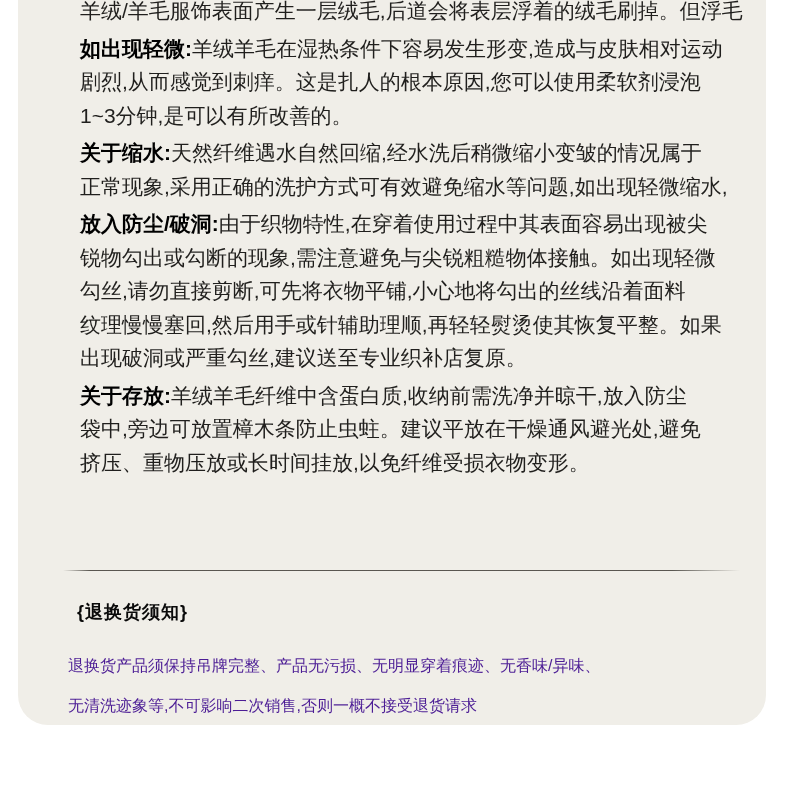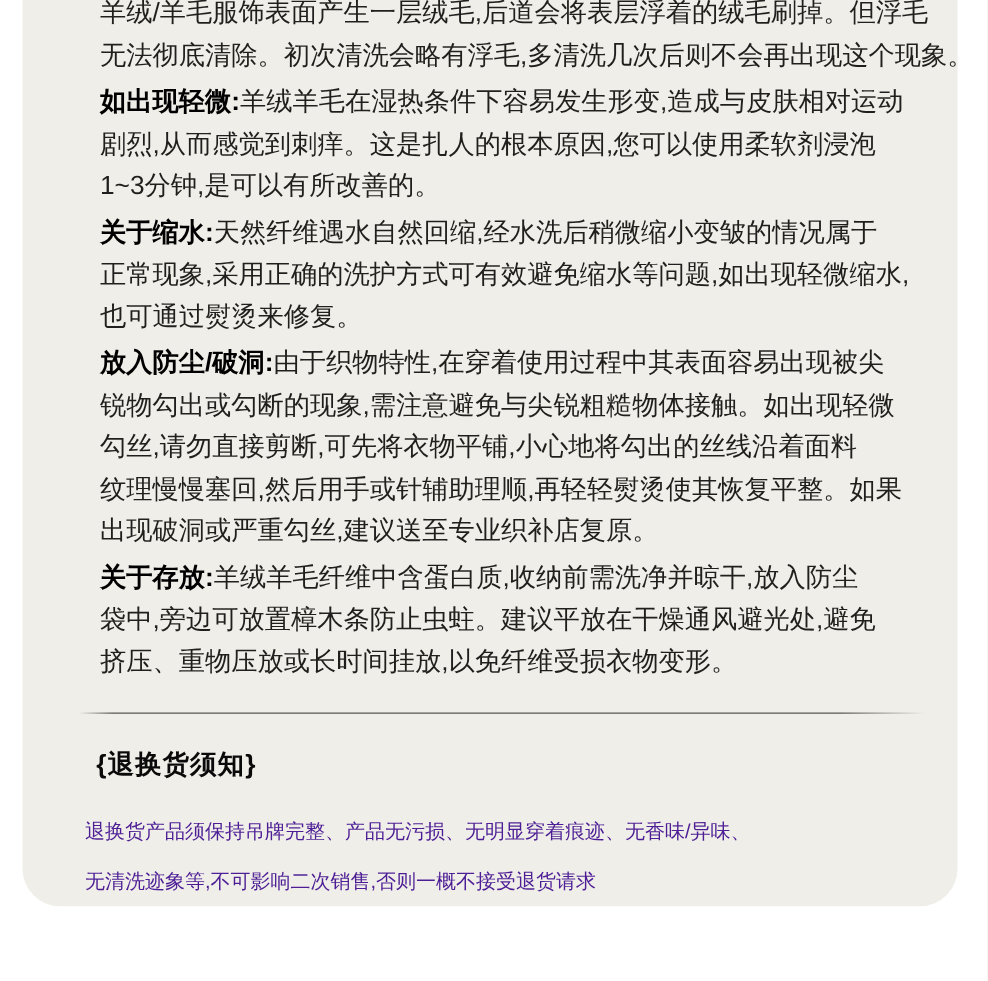"无法彻底清除。初次清洗会略有浮毛,多清洗几次后则不会再出现这个现象。" div.line { html: <div>无法彻底清除。初次清洗会略有浮毛,多清洗几次后则不会再出现这个现象。</div> -> none }
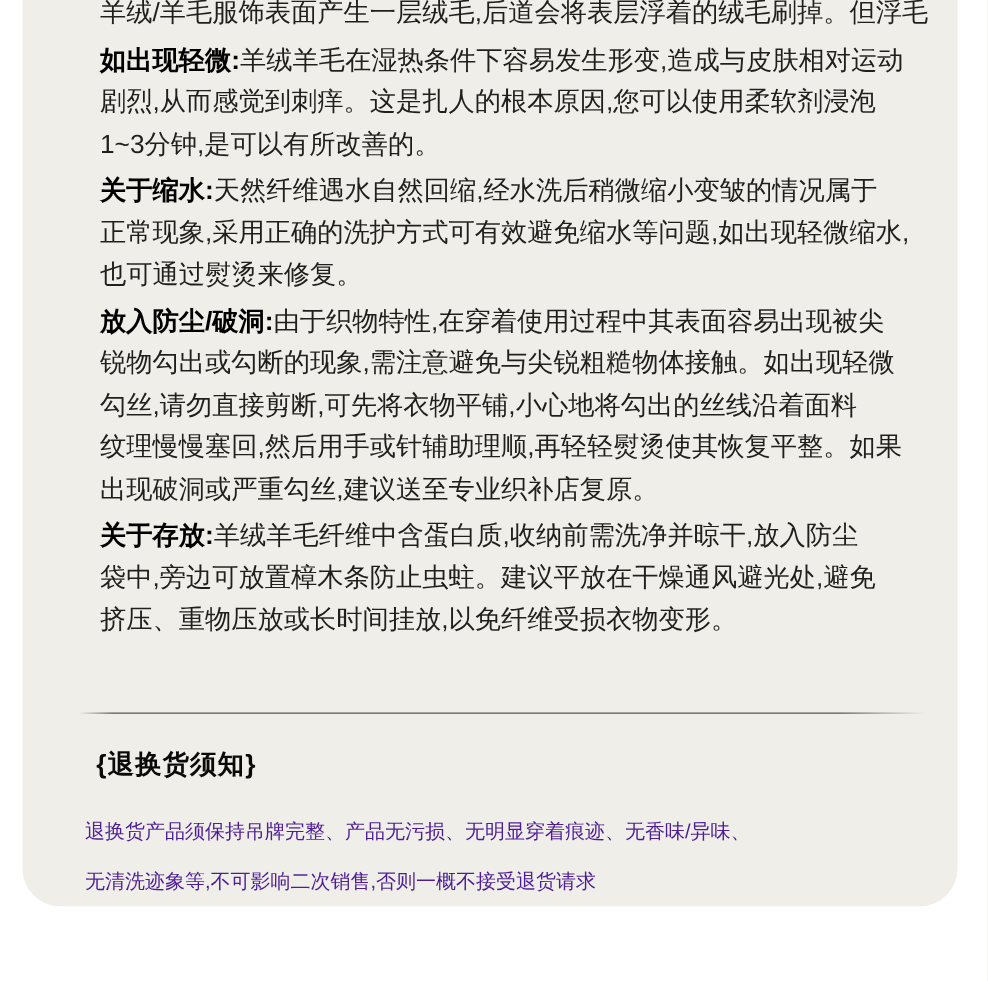"也可通过熨烫来修复。" div.line { html: <div>也可通过熨烫来修复。</div> -> none }
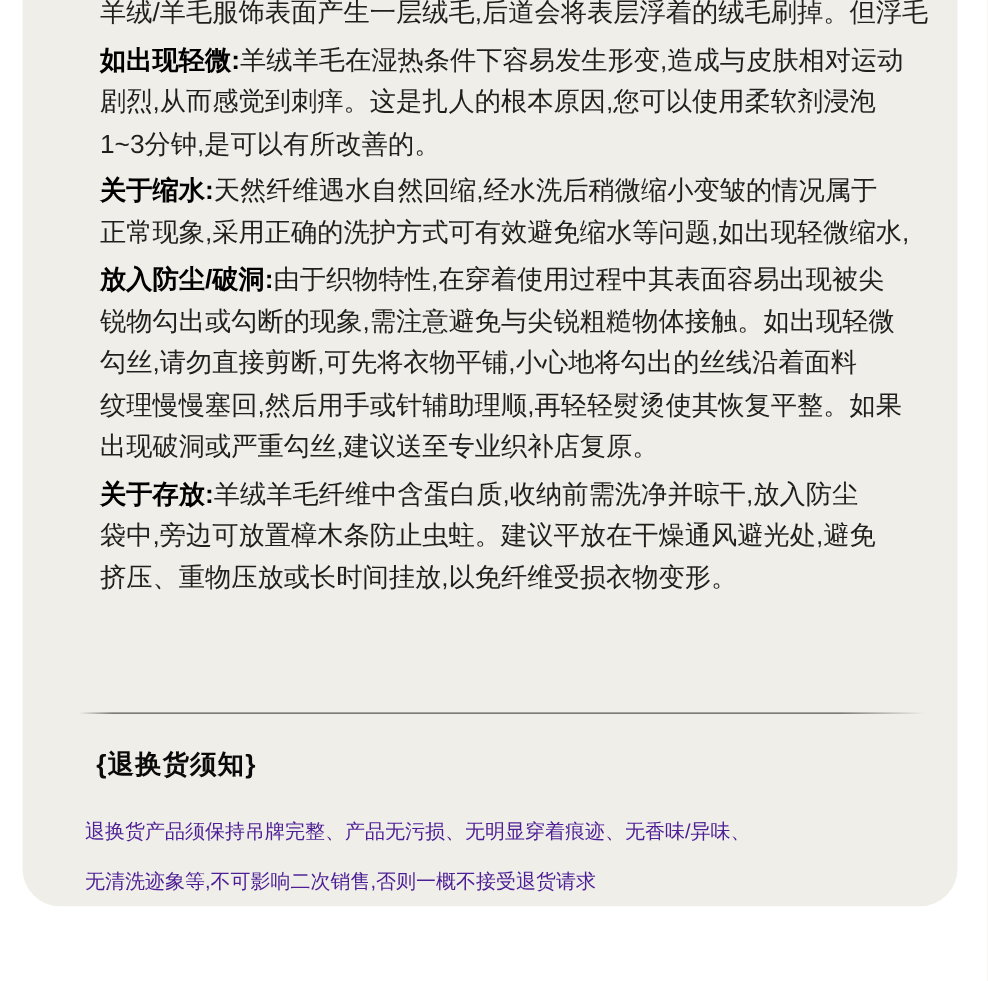"{退换货须知}" .rtitle { font-size: 21px -> 18px }
